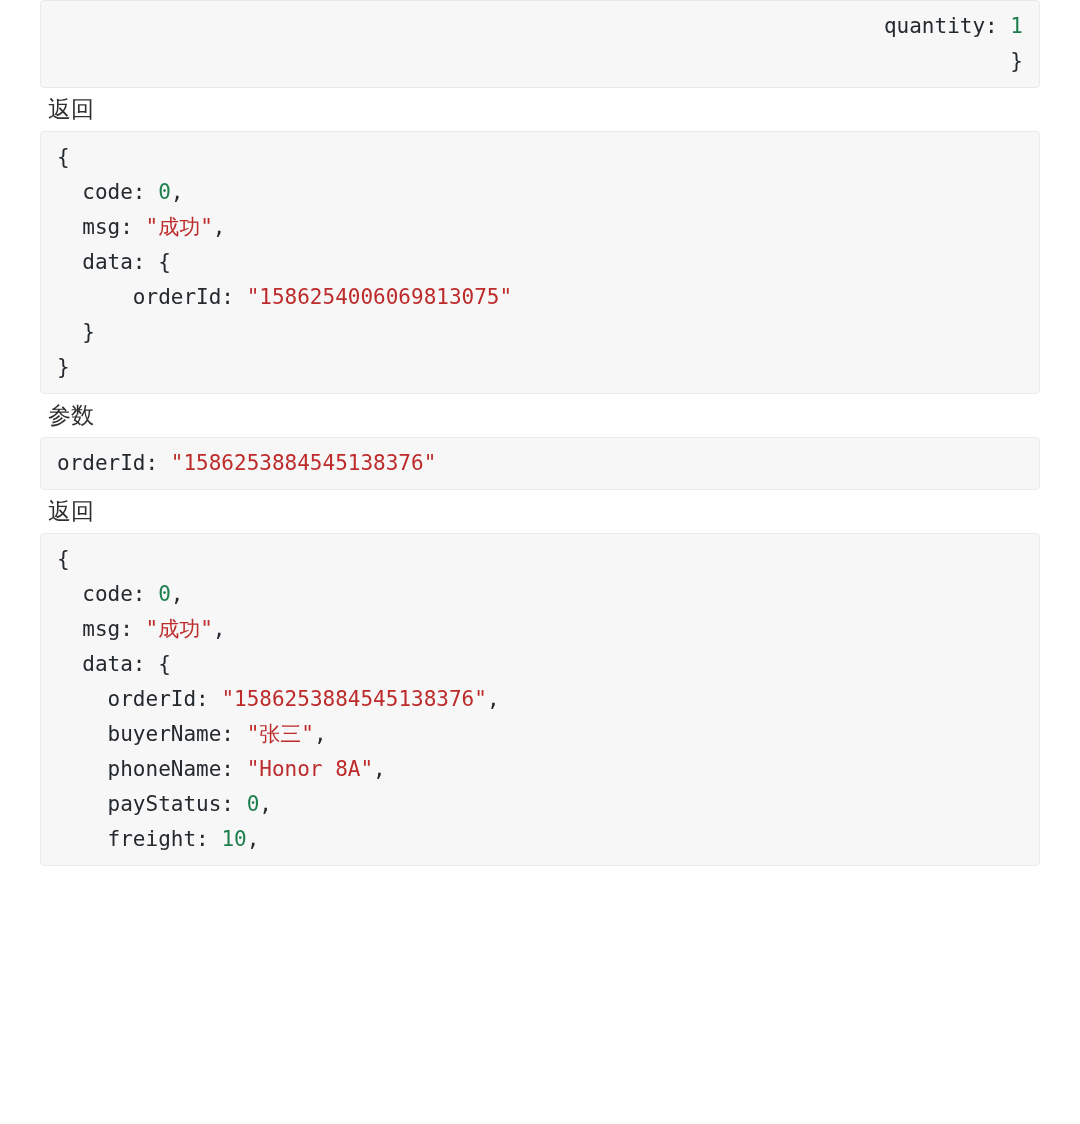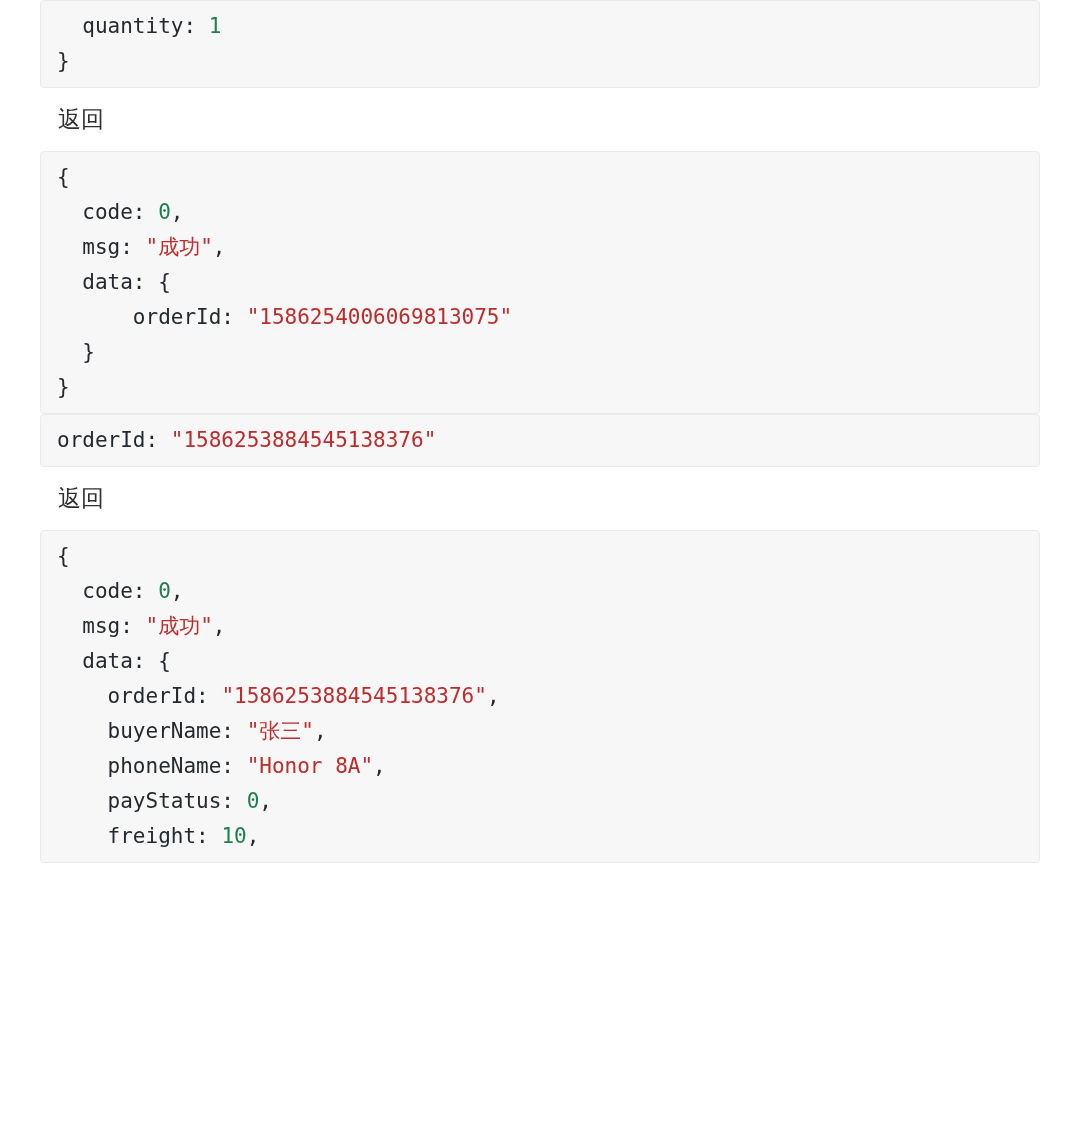"quantity: 1" .cut-top { text-align: none -> right }
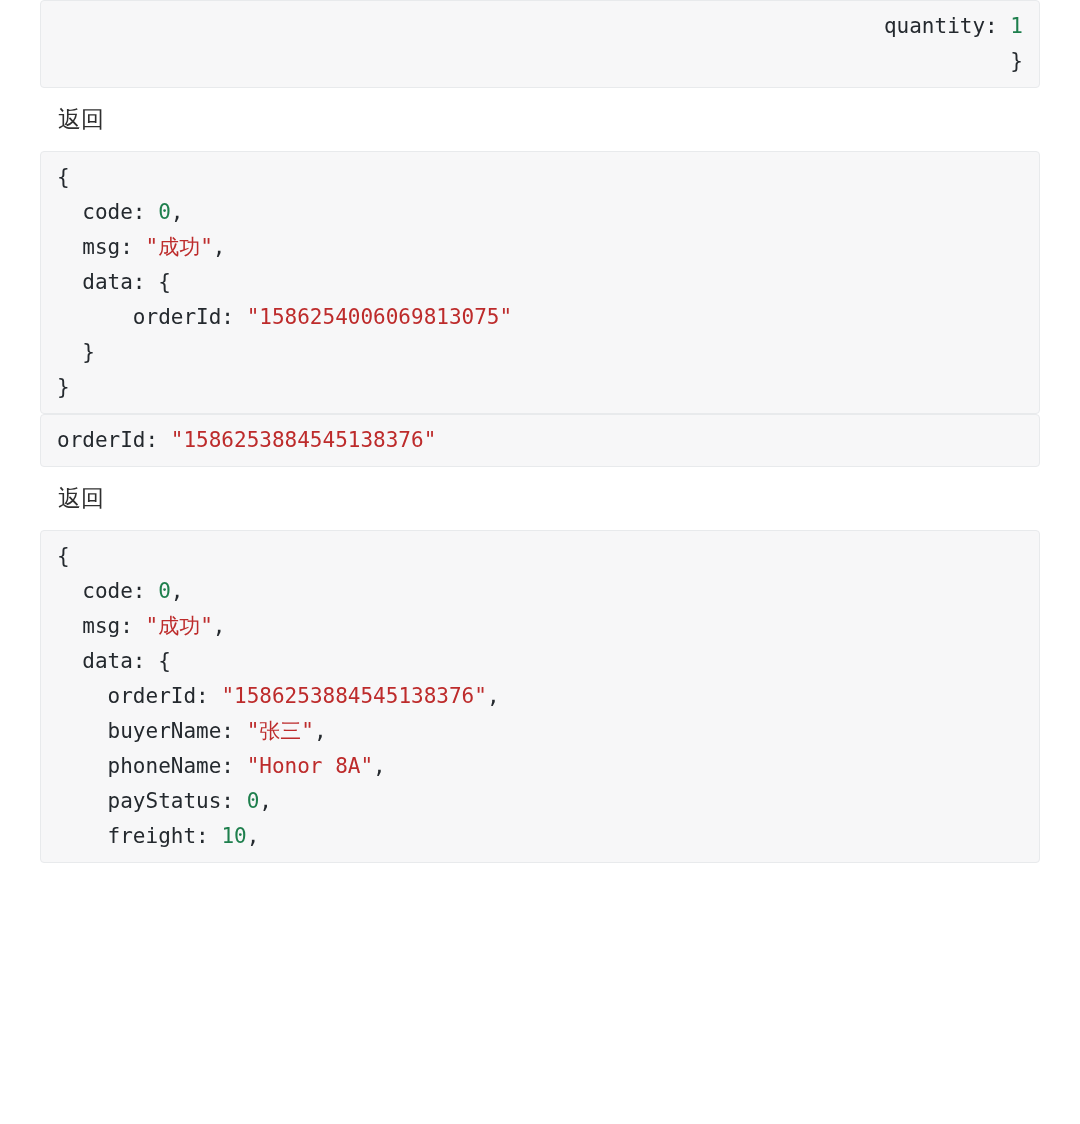"返回" p.doc-label { margin: 18px -> 8px }
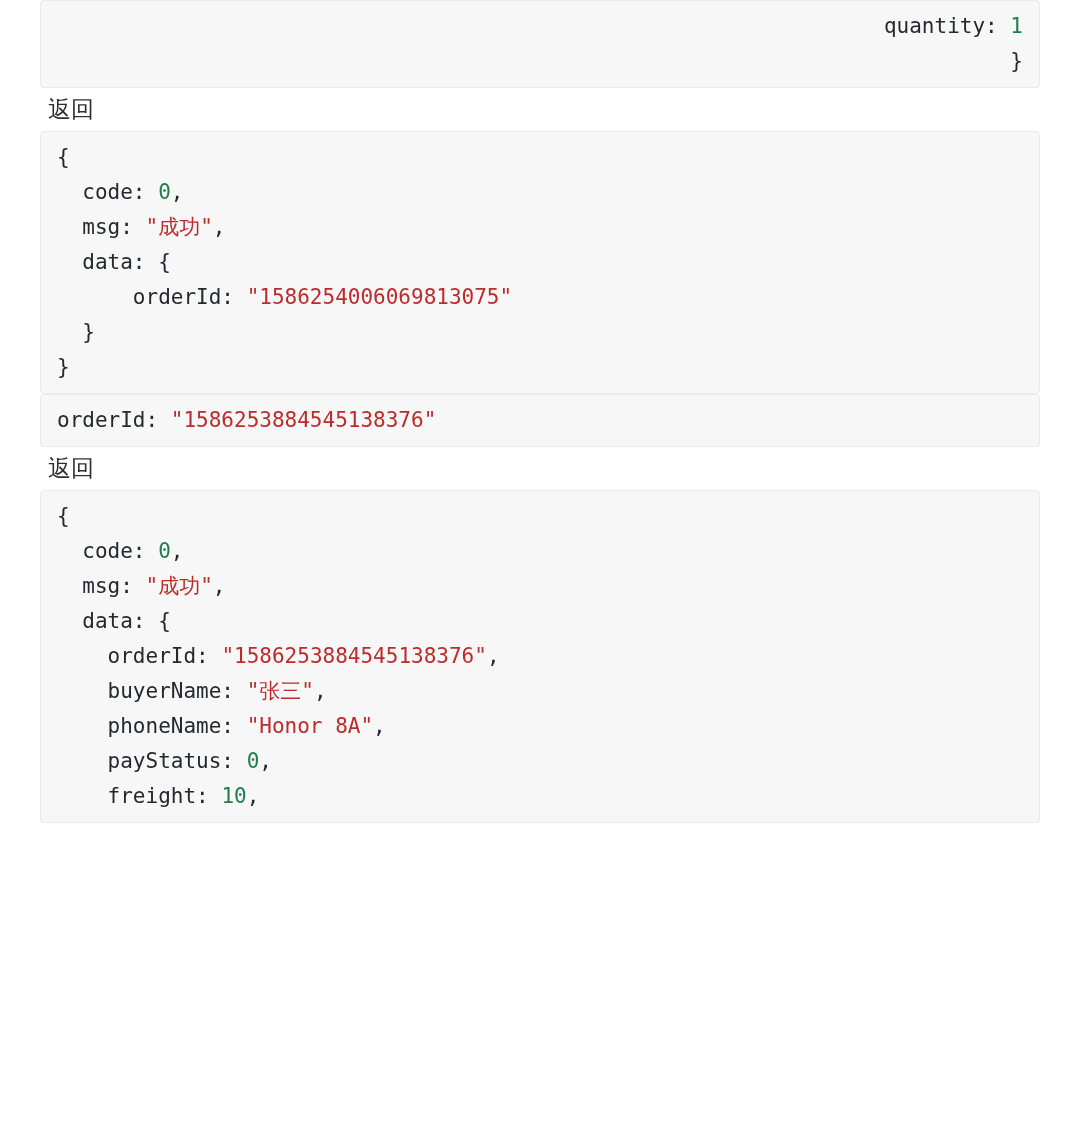"参数" p.doc-label { html: none -> <p>参数</p> }
